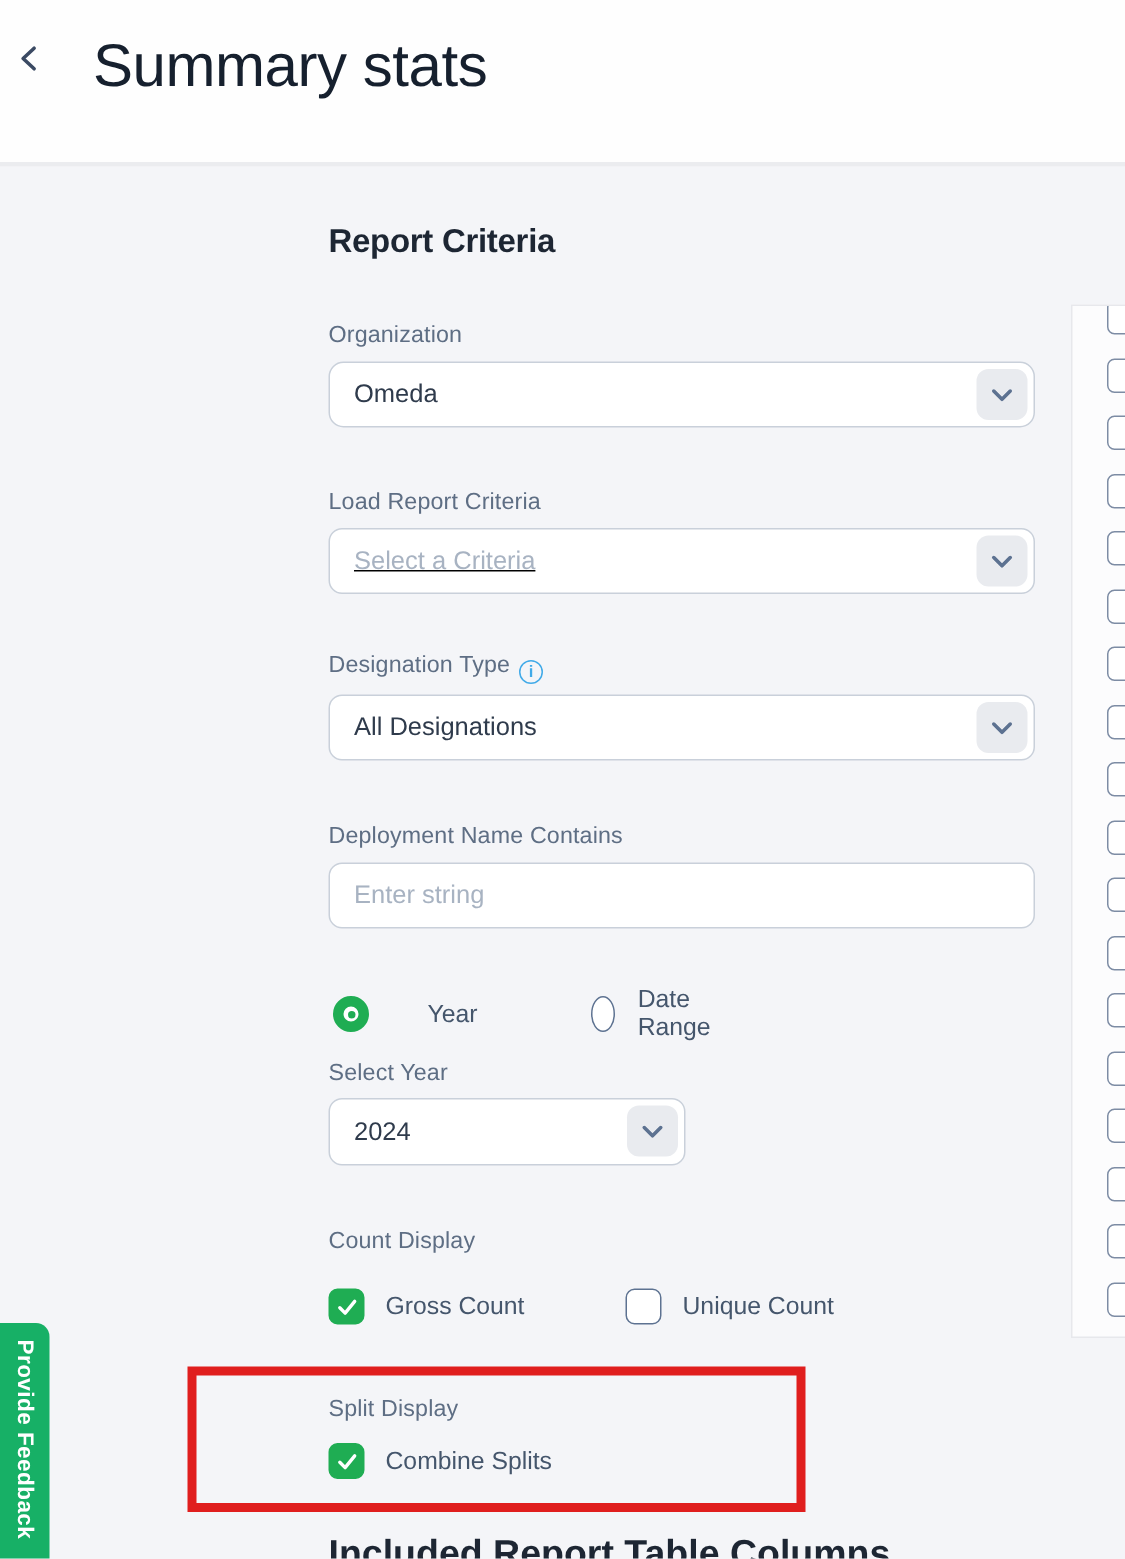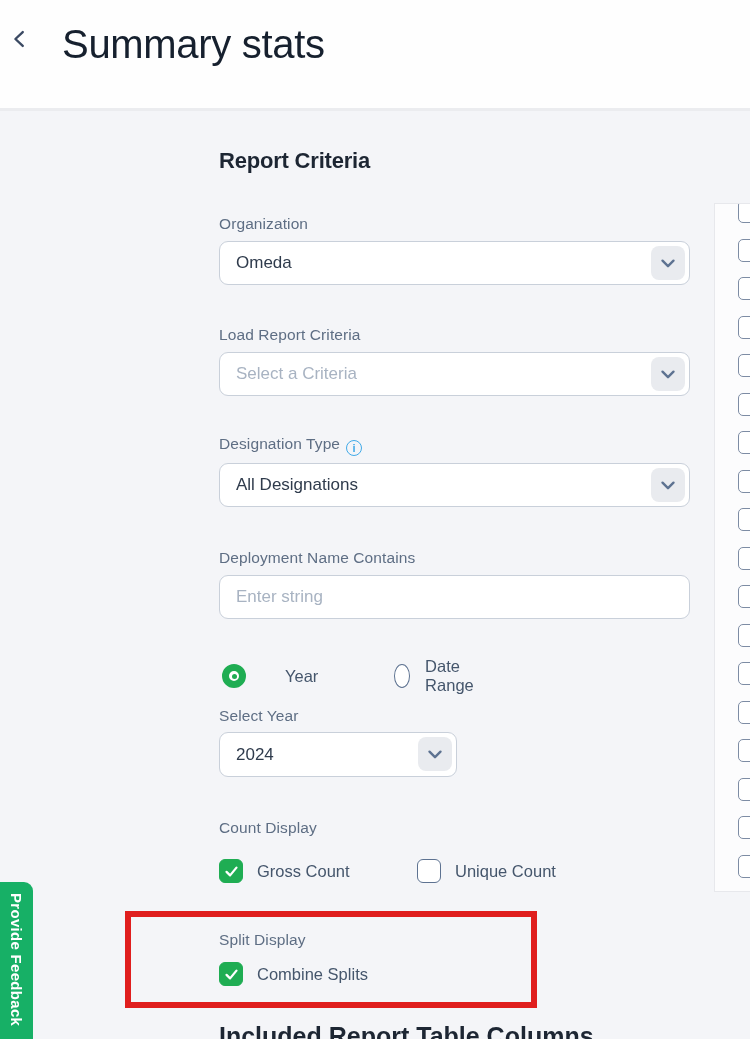"Omeda" div.select-box { border-radius: none -> 10px }
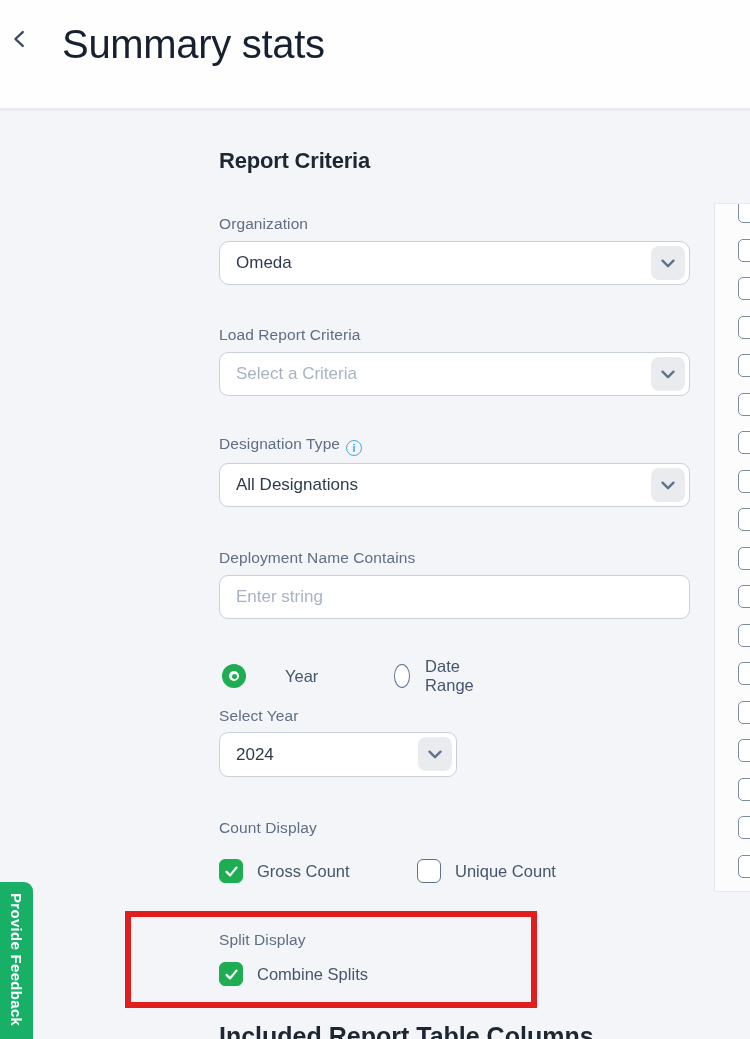"Select a Criteria" div.select-box { text-decoration: none -> underline }
